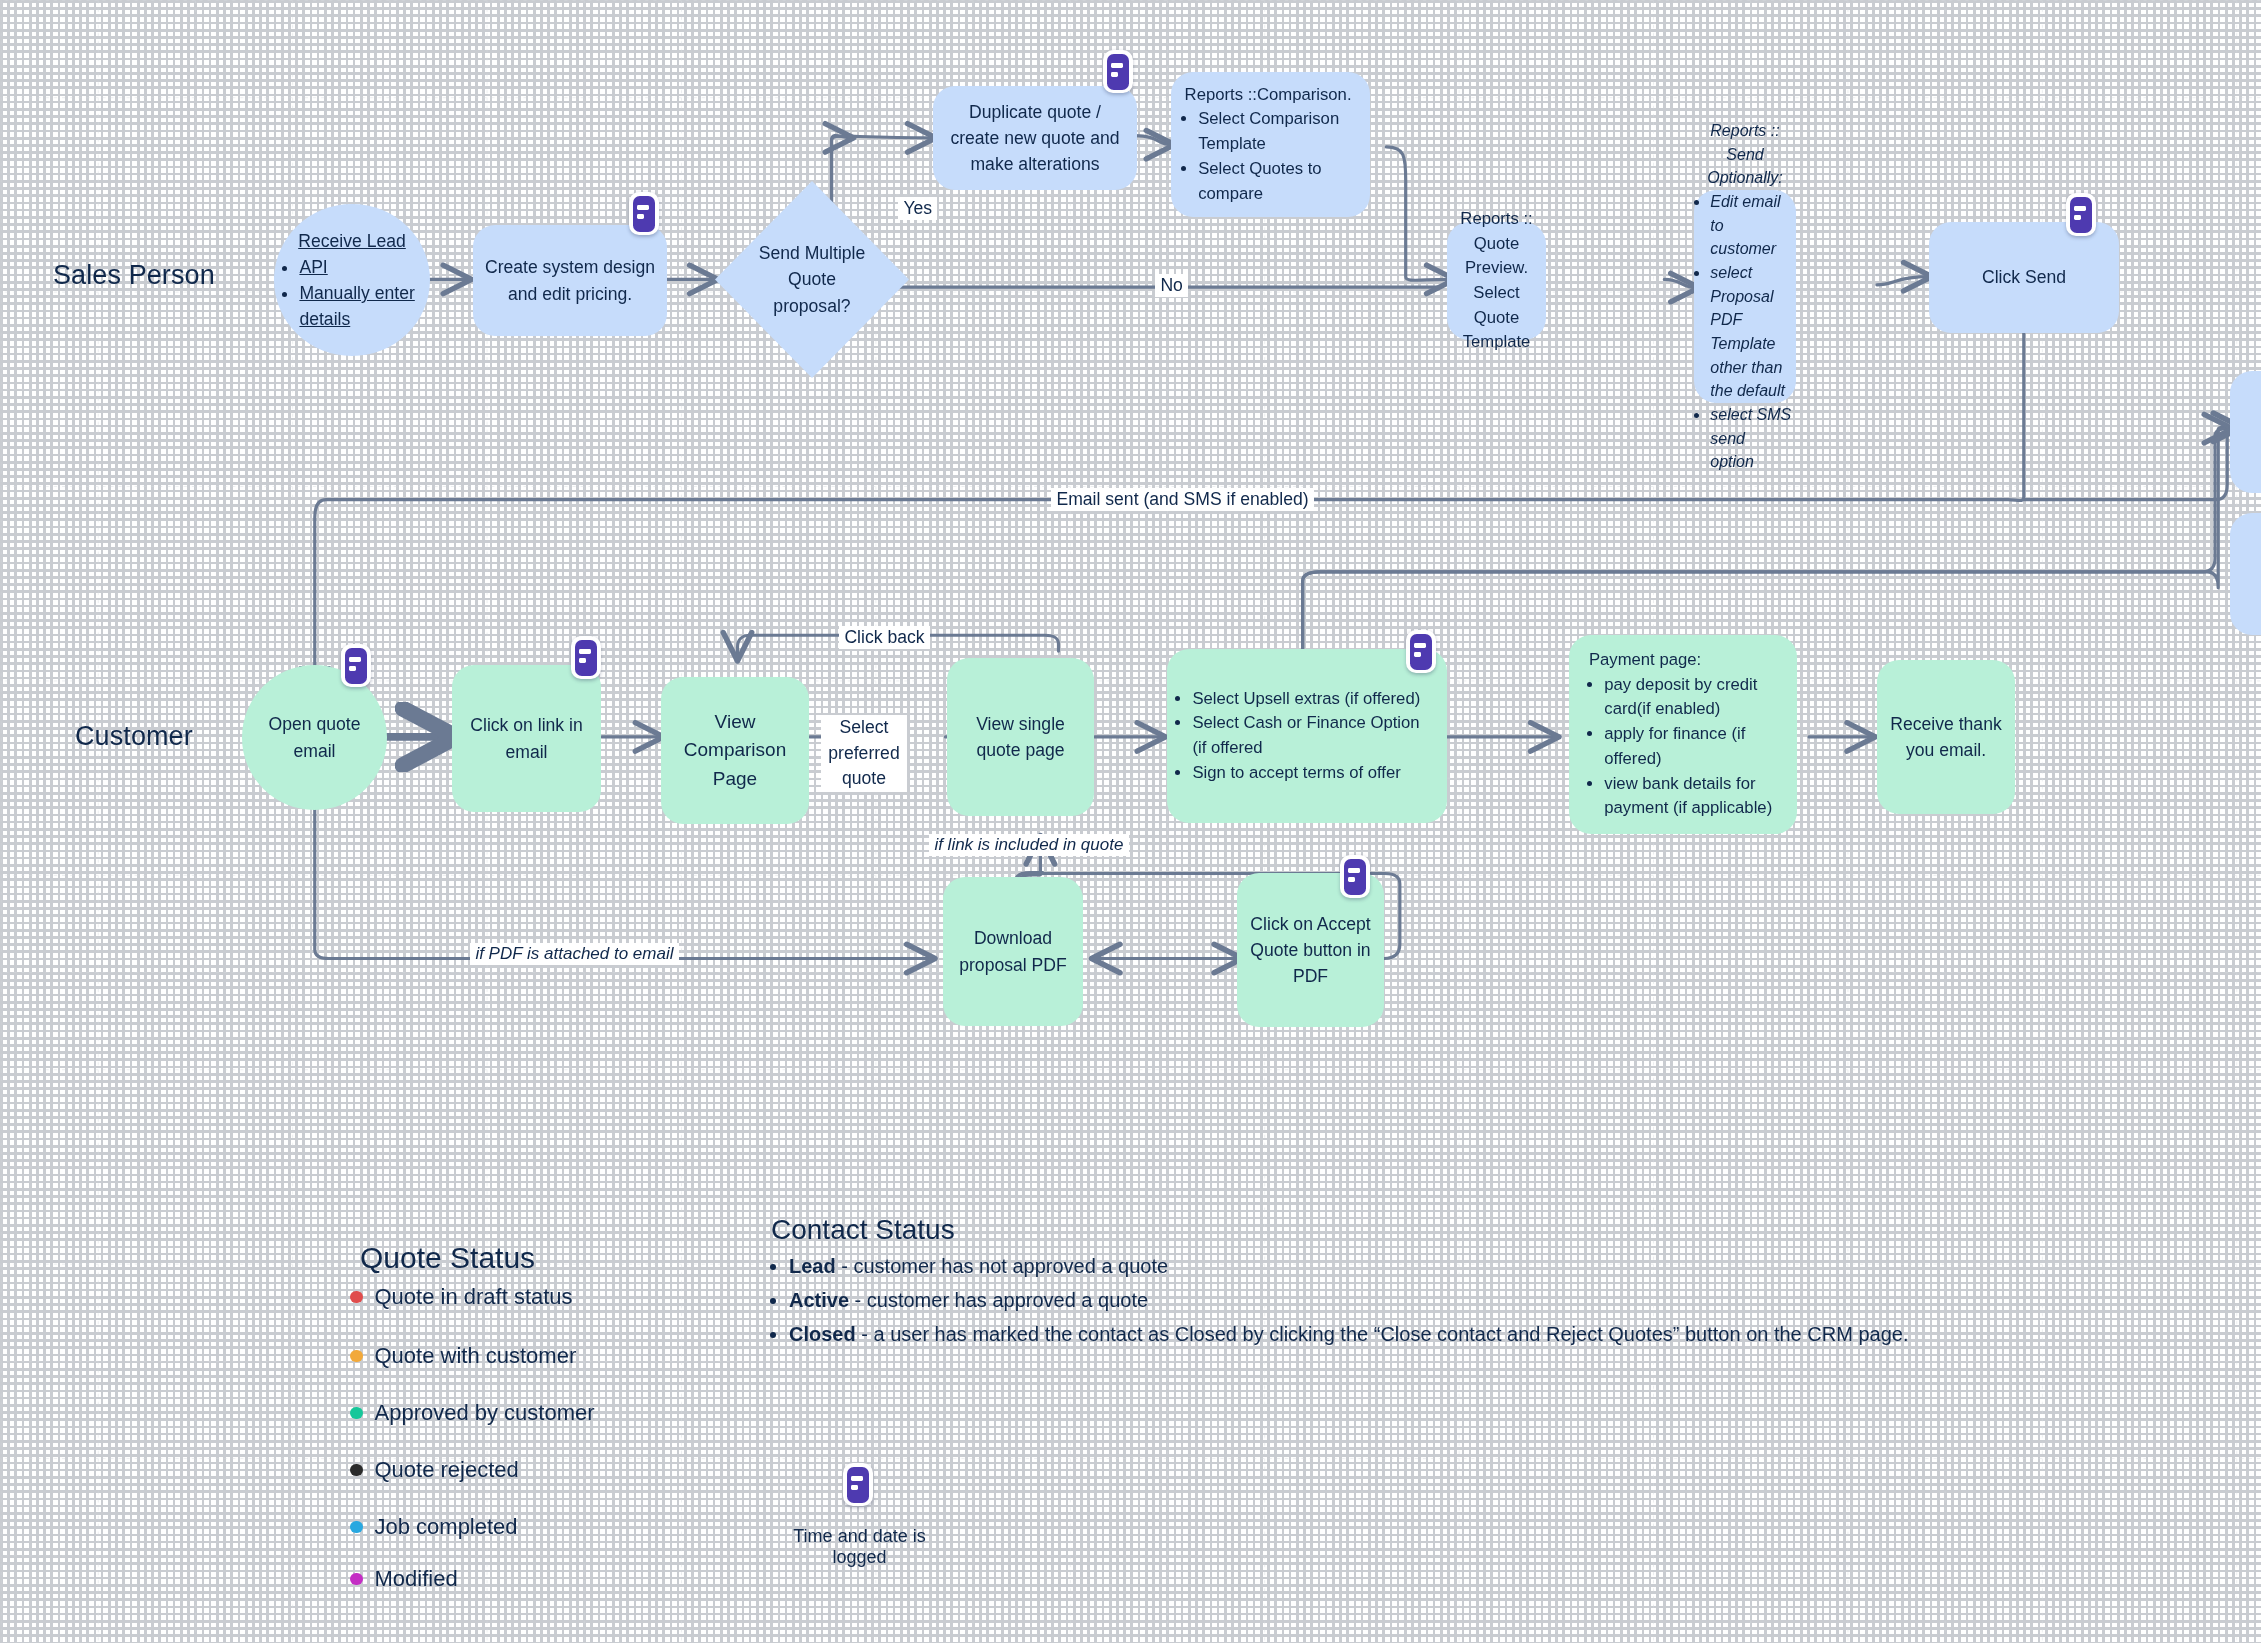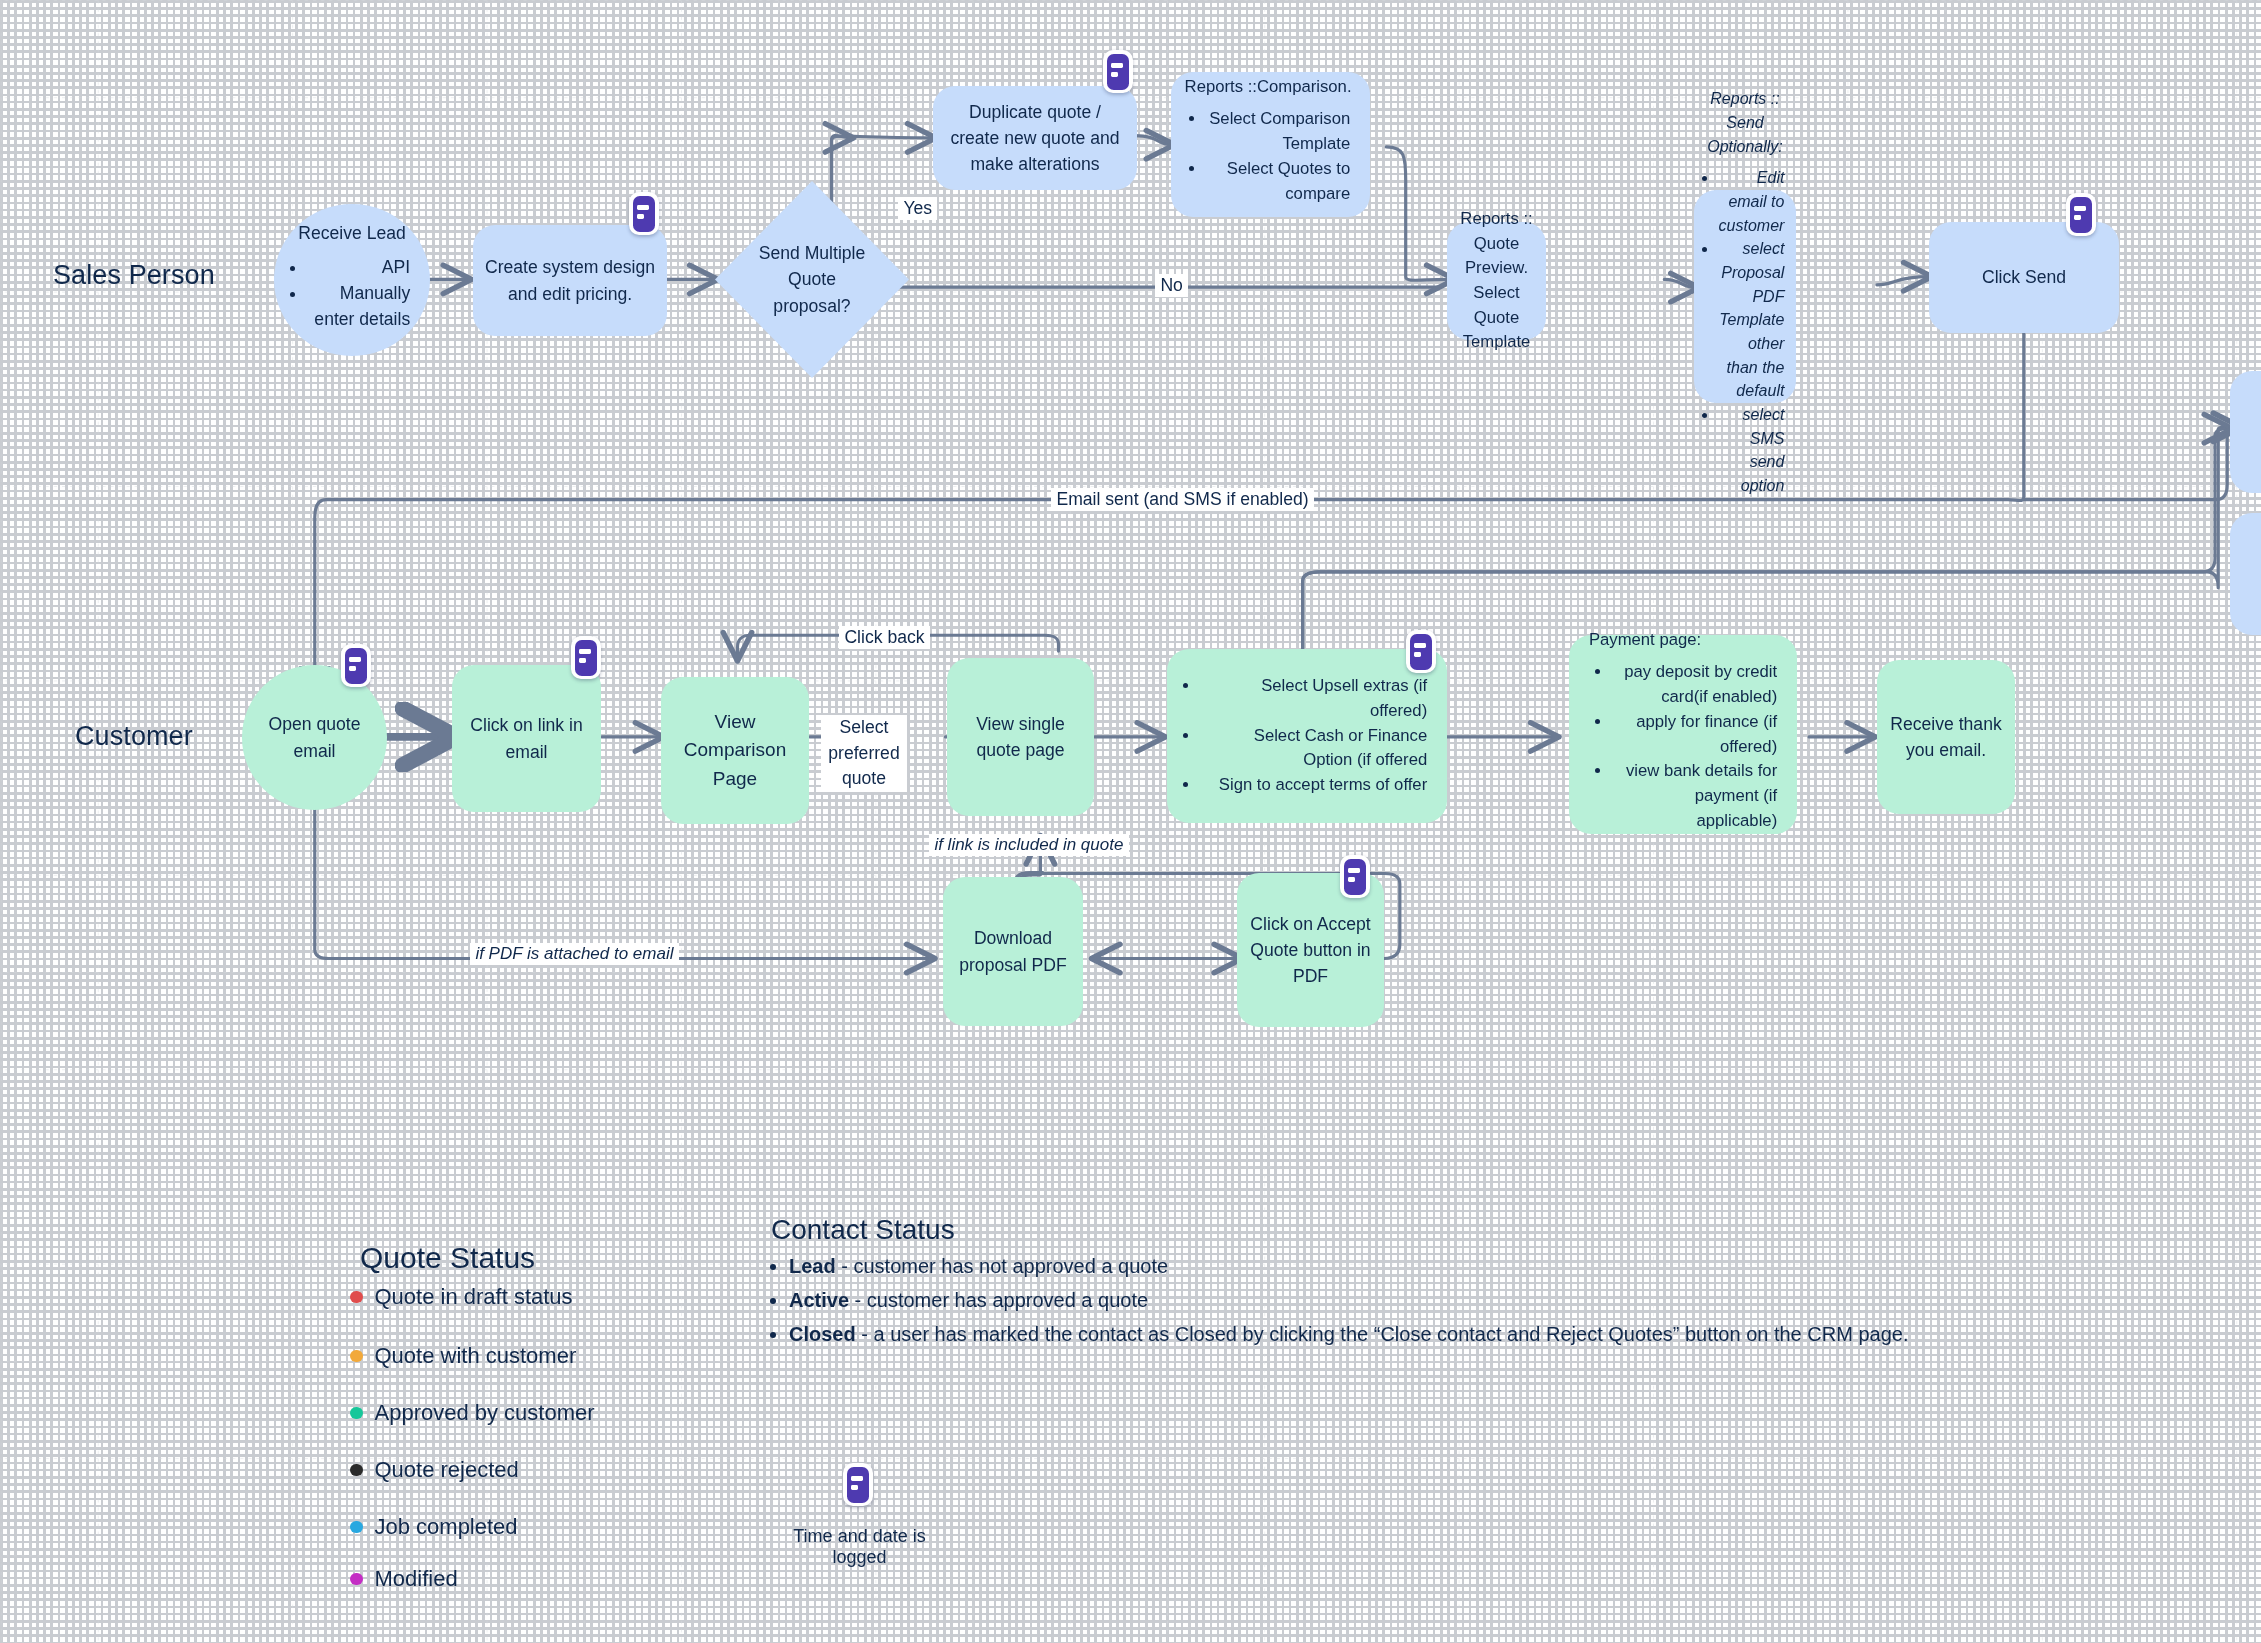"Select Comparison Template" .nodeinner ul { margin: 8px -> 0; text-align: right -> left }
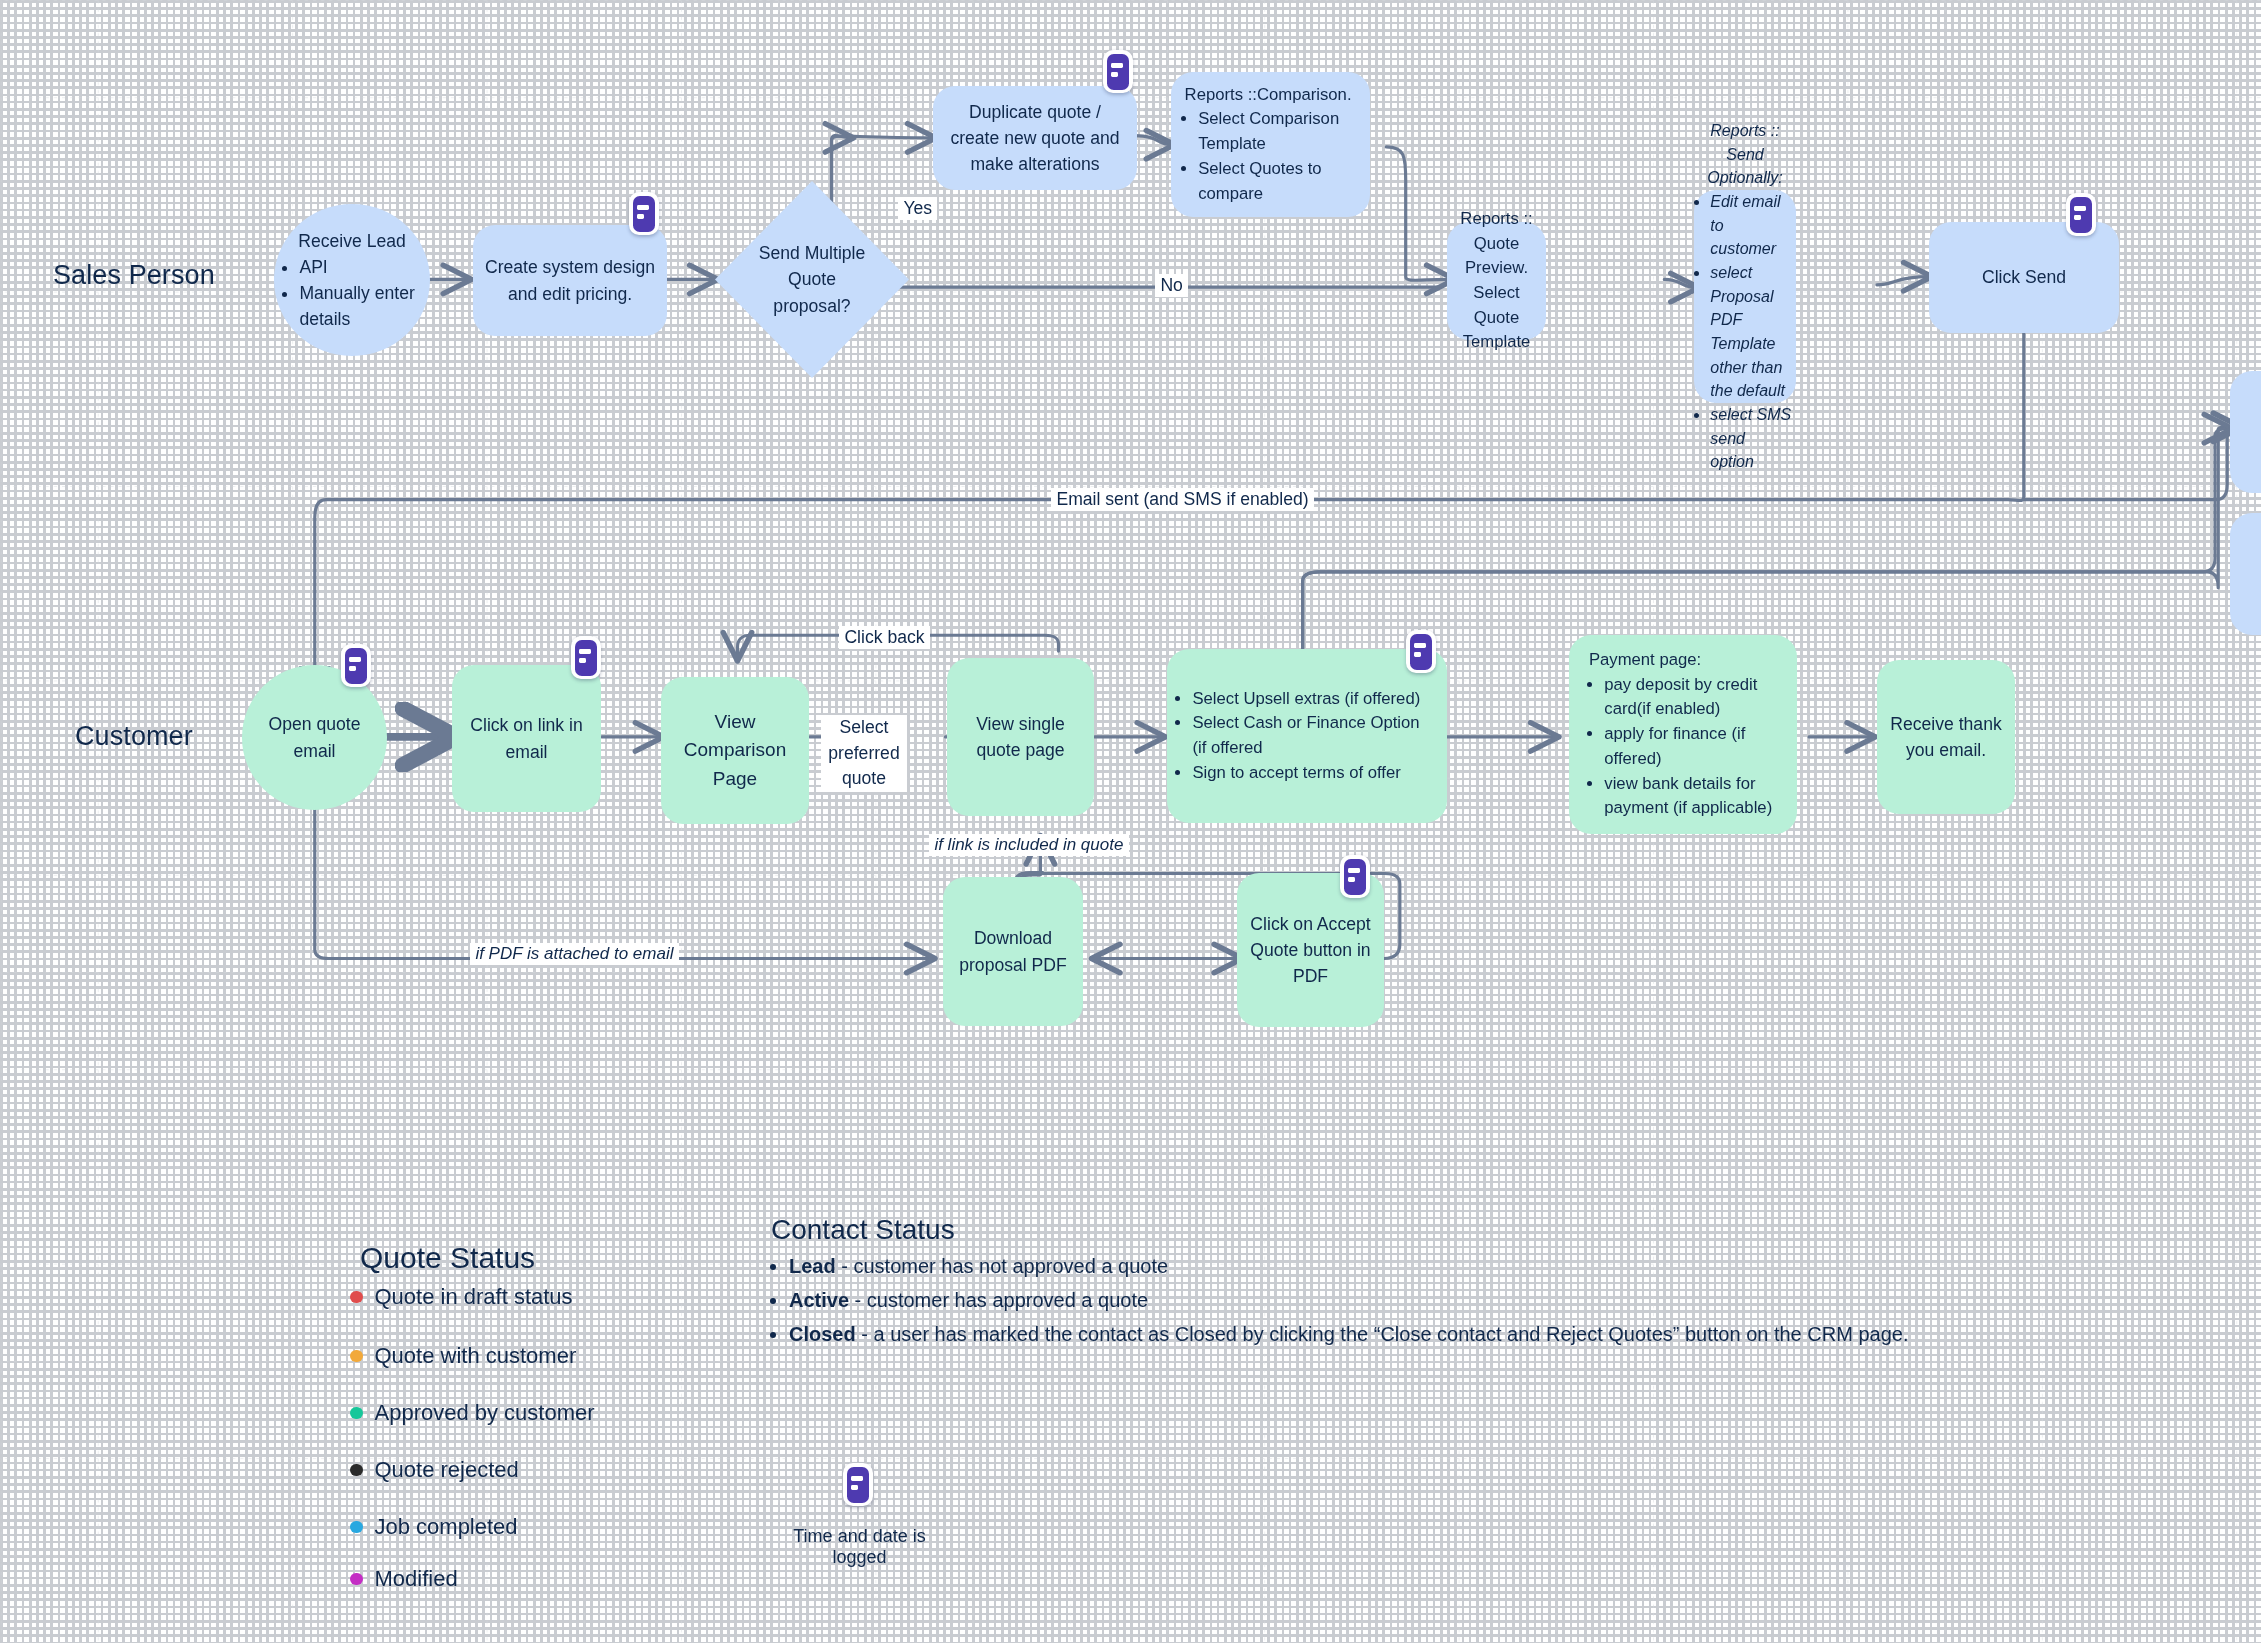"Receive Lead" div.node { text-decoration: none -> underline }
